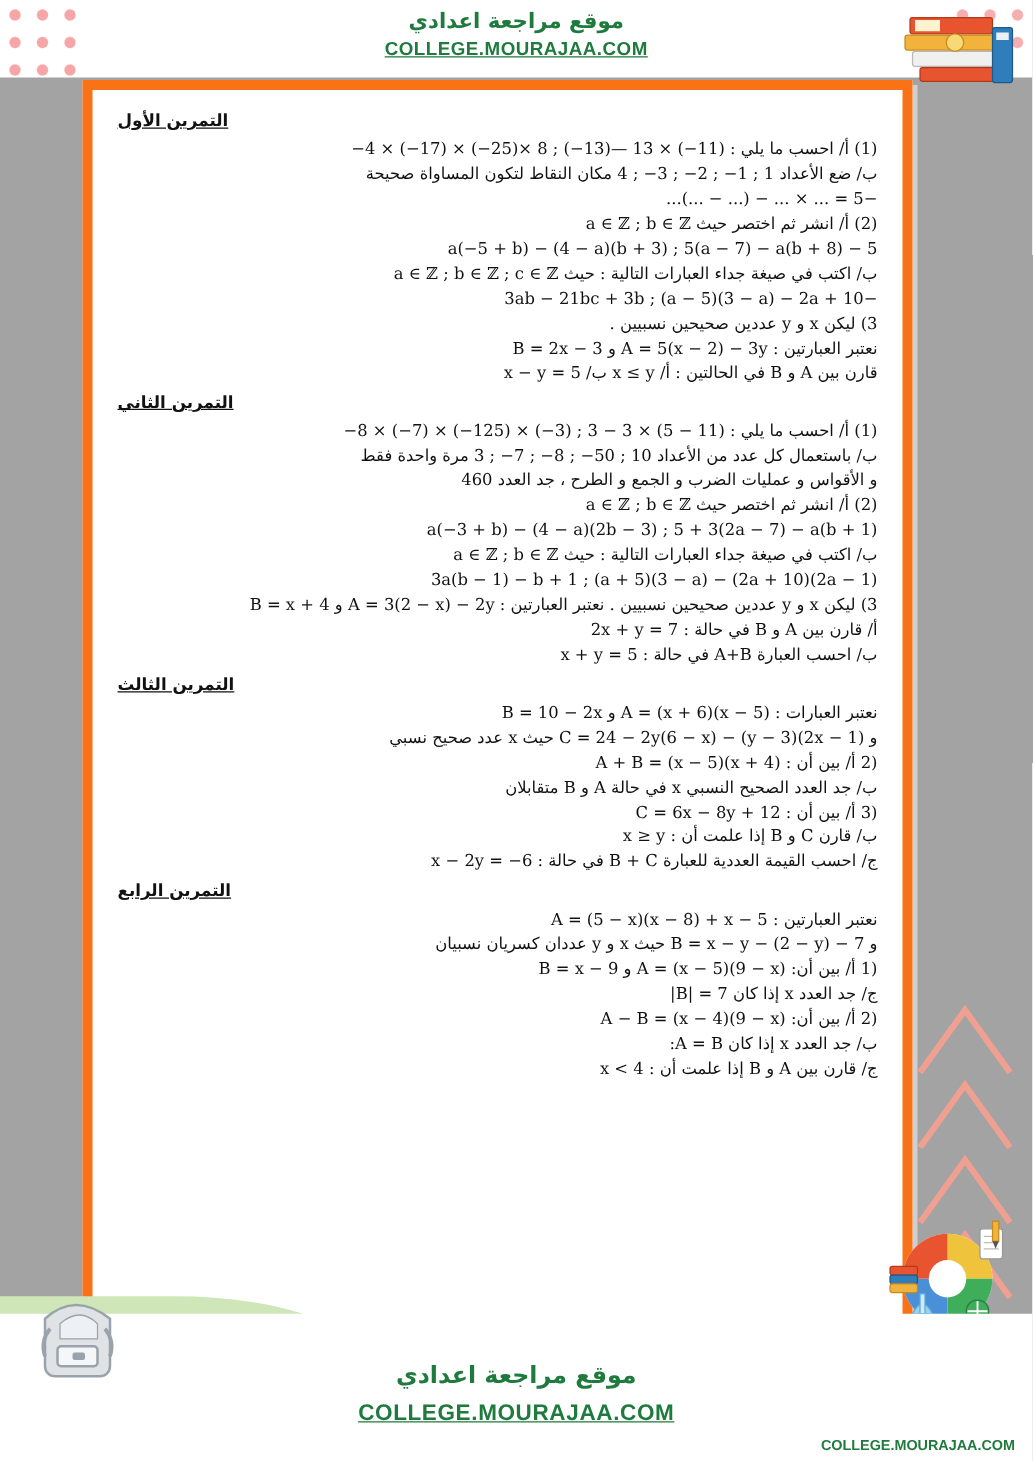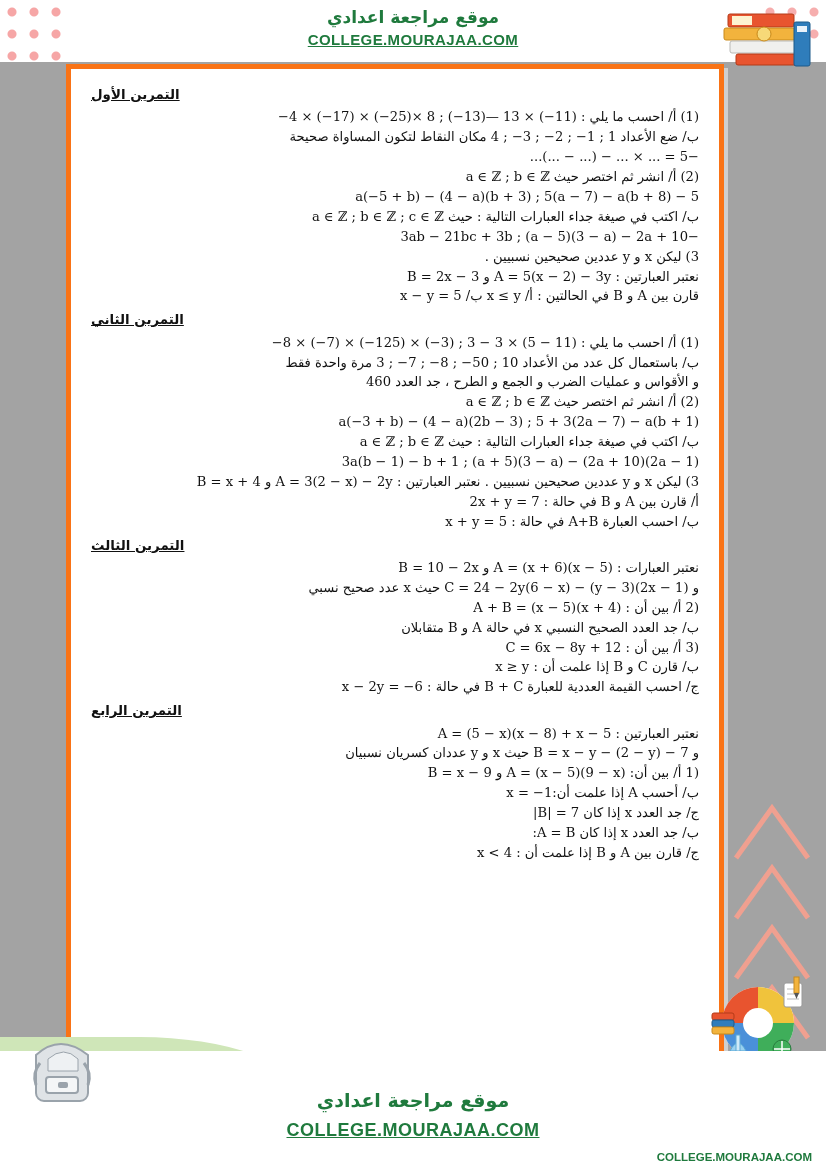"التمرين الأول" .sheet { border: 5px solid #f97316 -> 8px solid #f97316 }
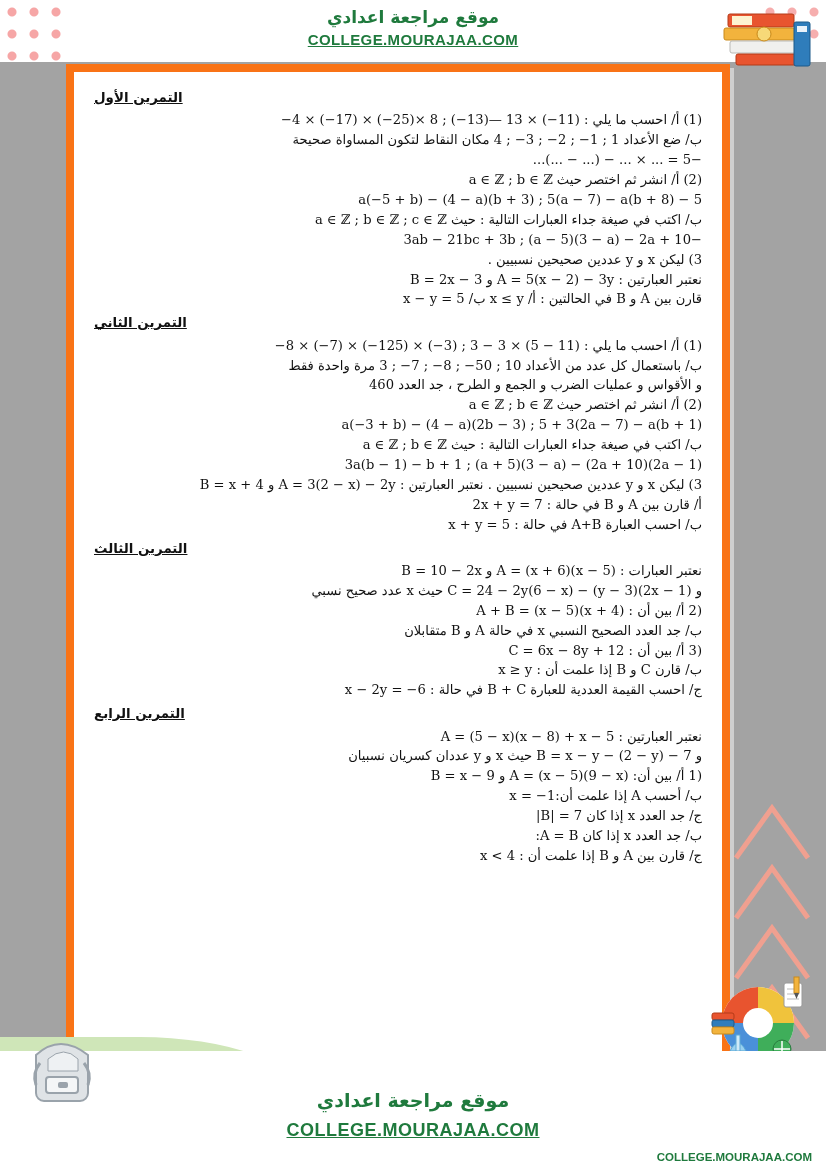"ب/ أحسب A إذا علمت" div.ln { html: <div>ب/ أحسب A إذا علمت أن:1− = x</div> -> none }
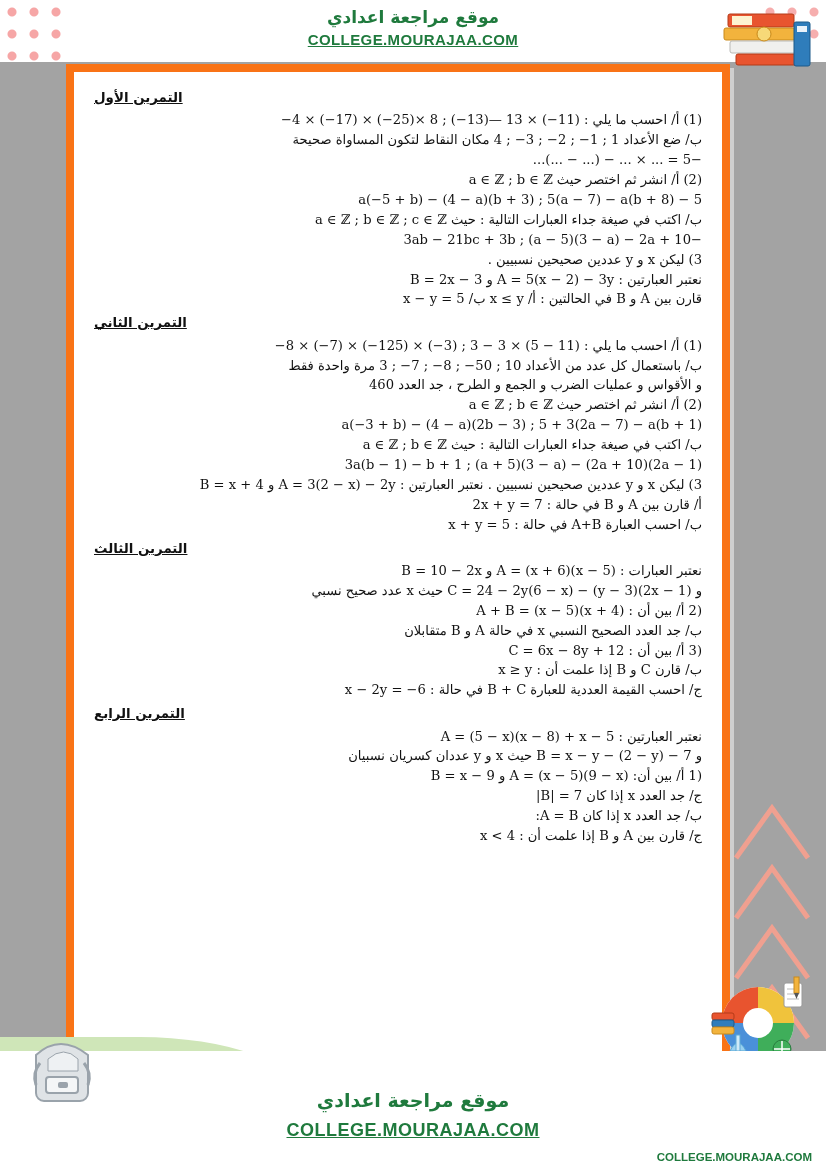"(2 أ/ بين أن: A" div.ln { html: none -> <div>(2 أ/ بين أن: A − B = (x − 4)(9 − x)</div> }
